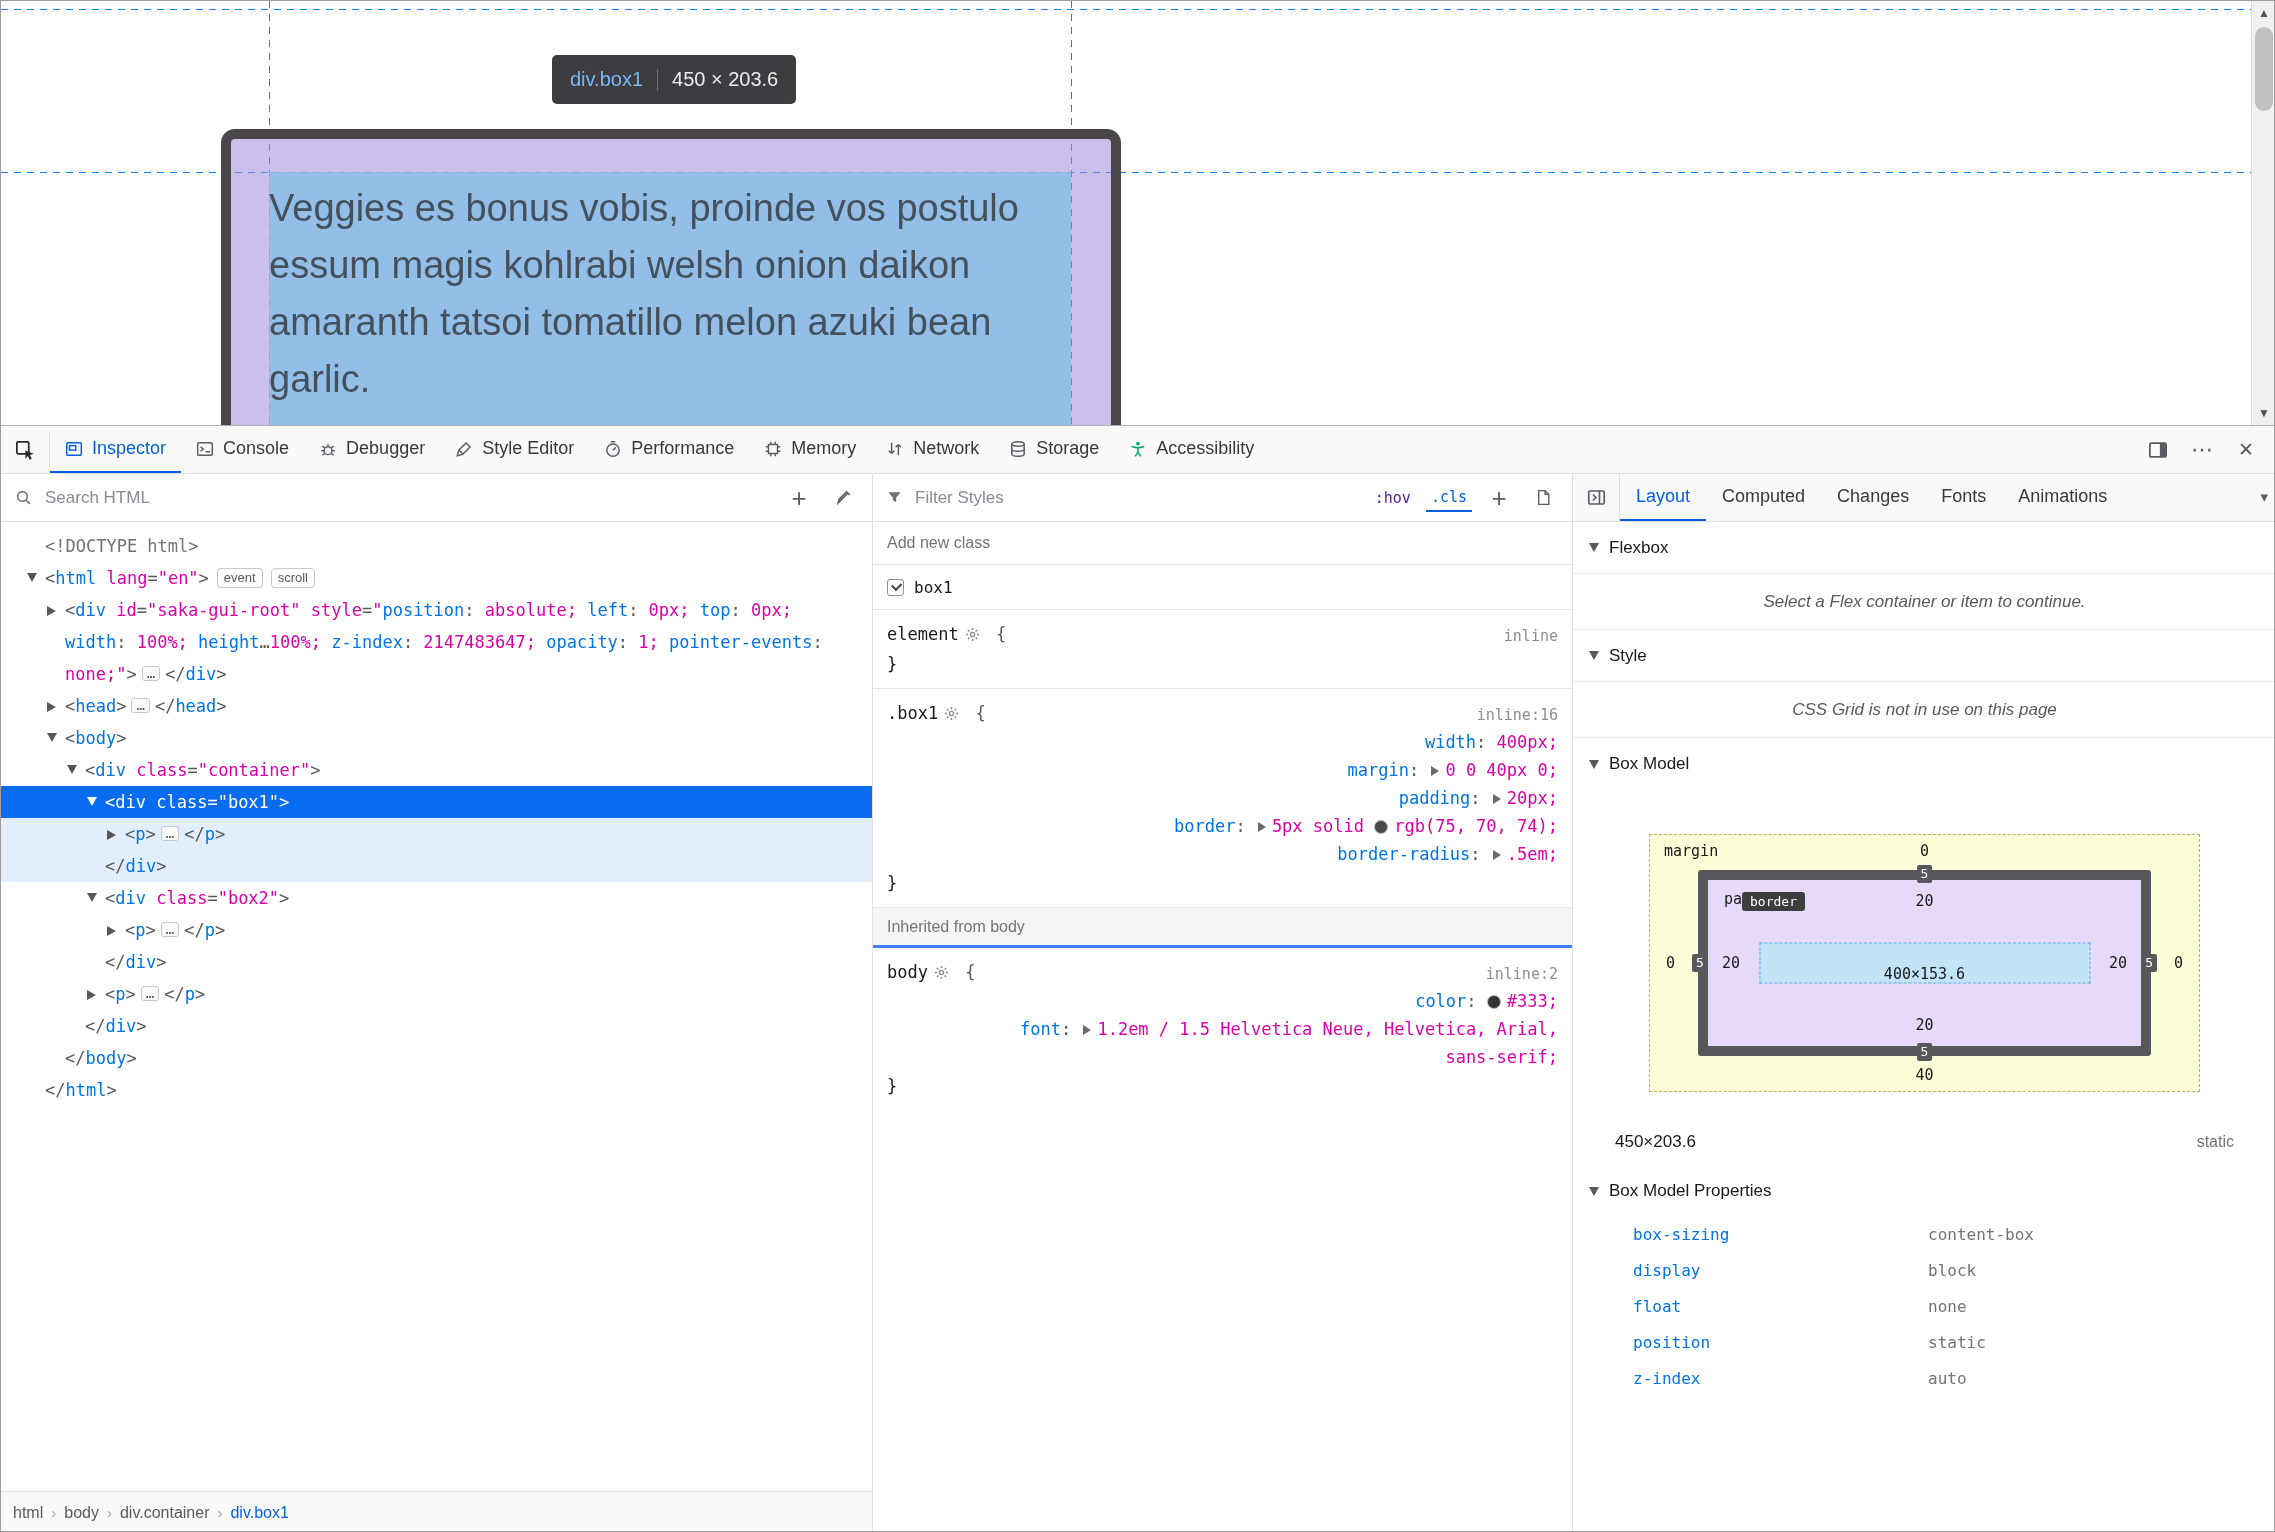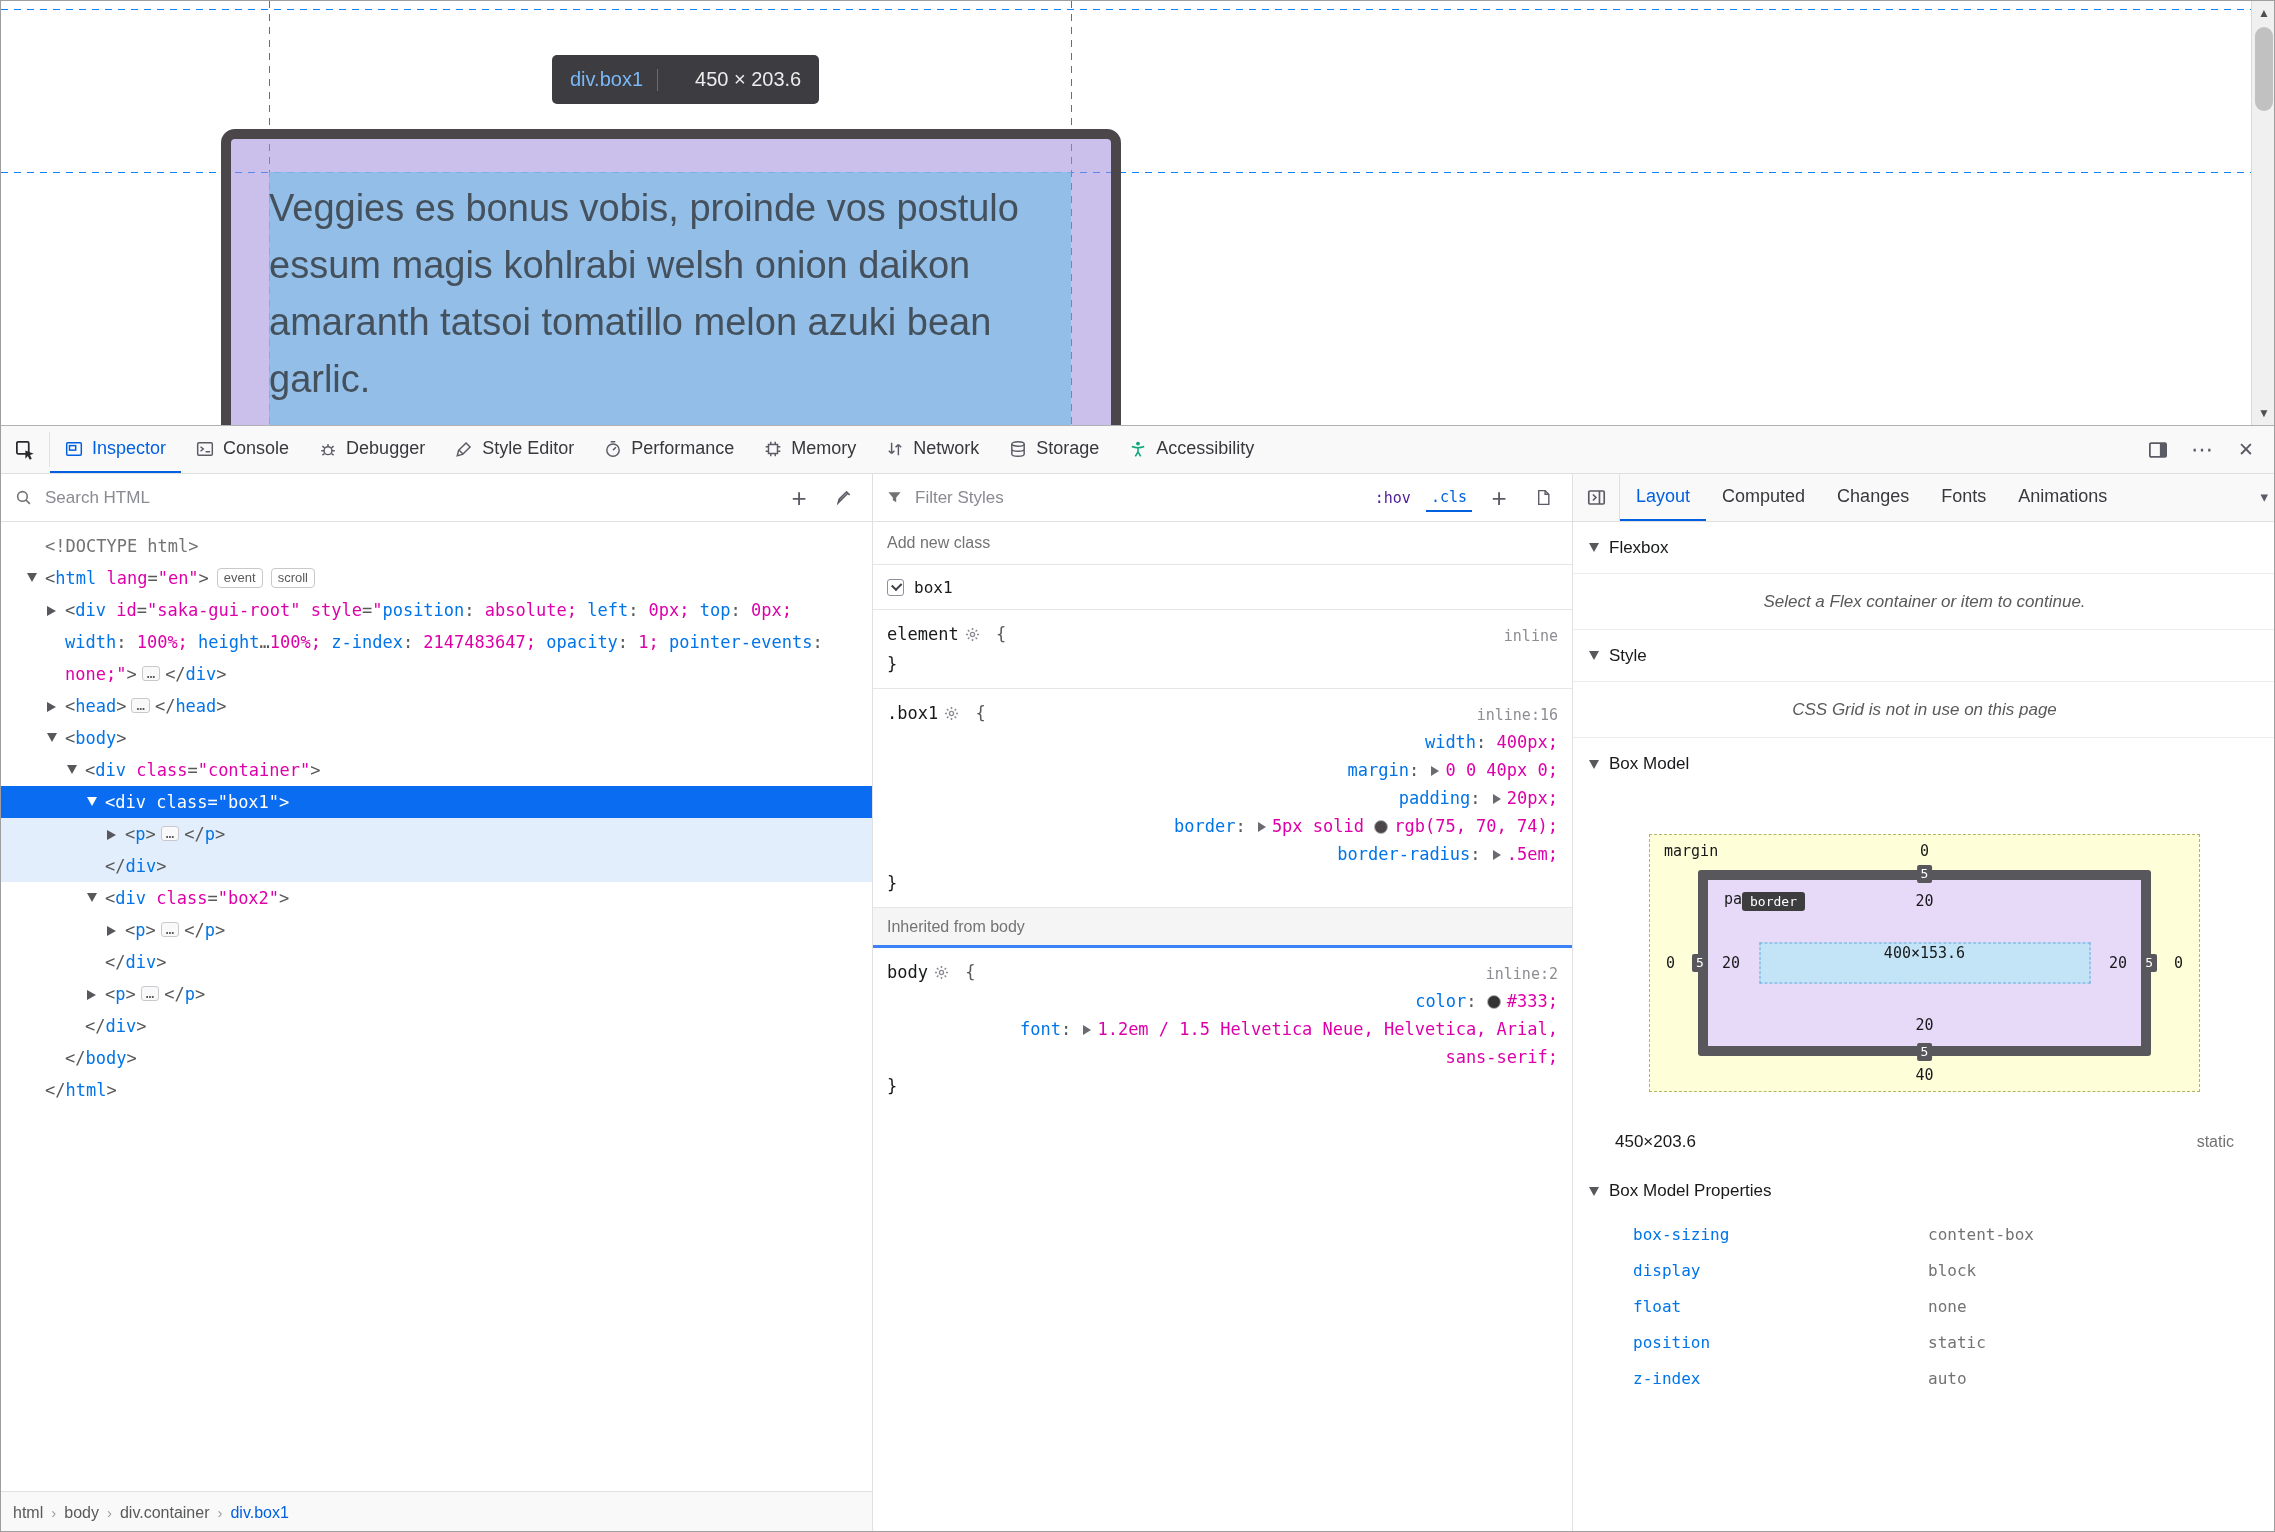"450 × 203.6" .ib-dims { margin-left: 23px -> none }
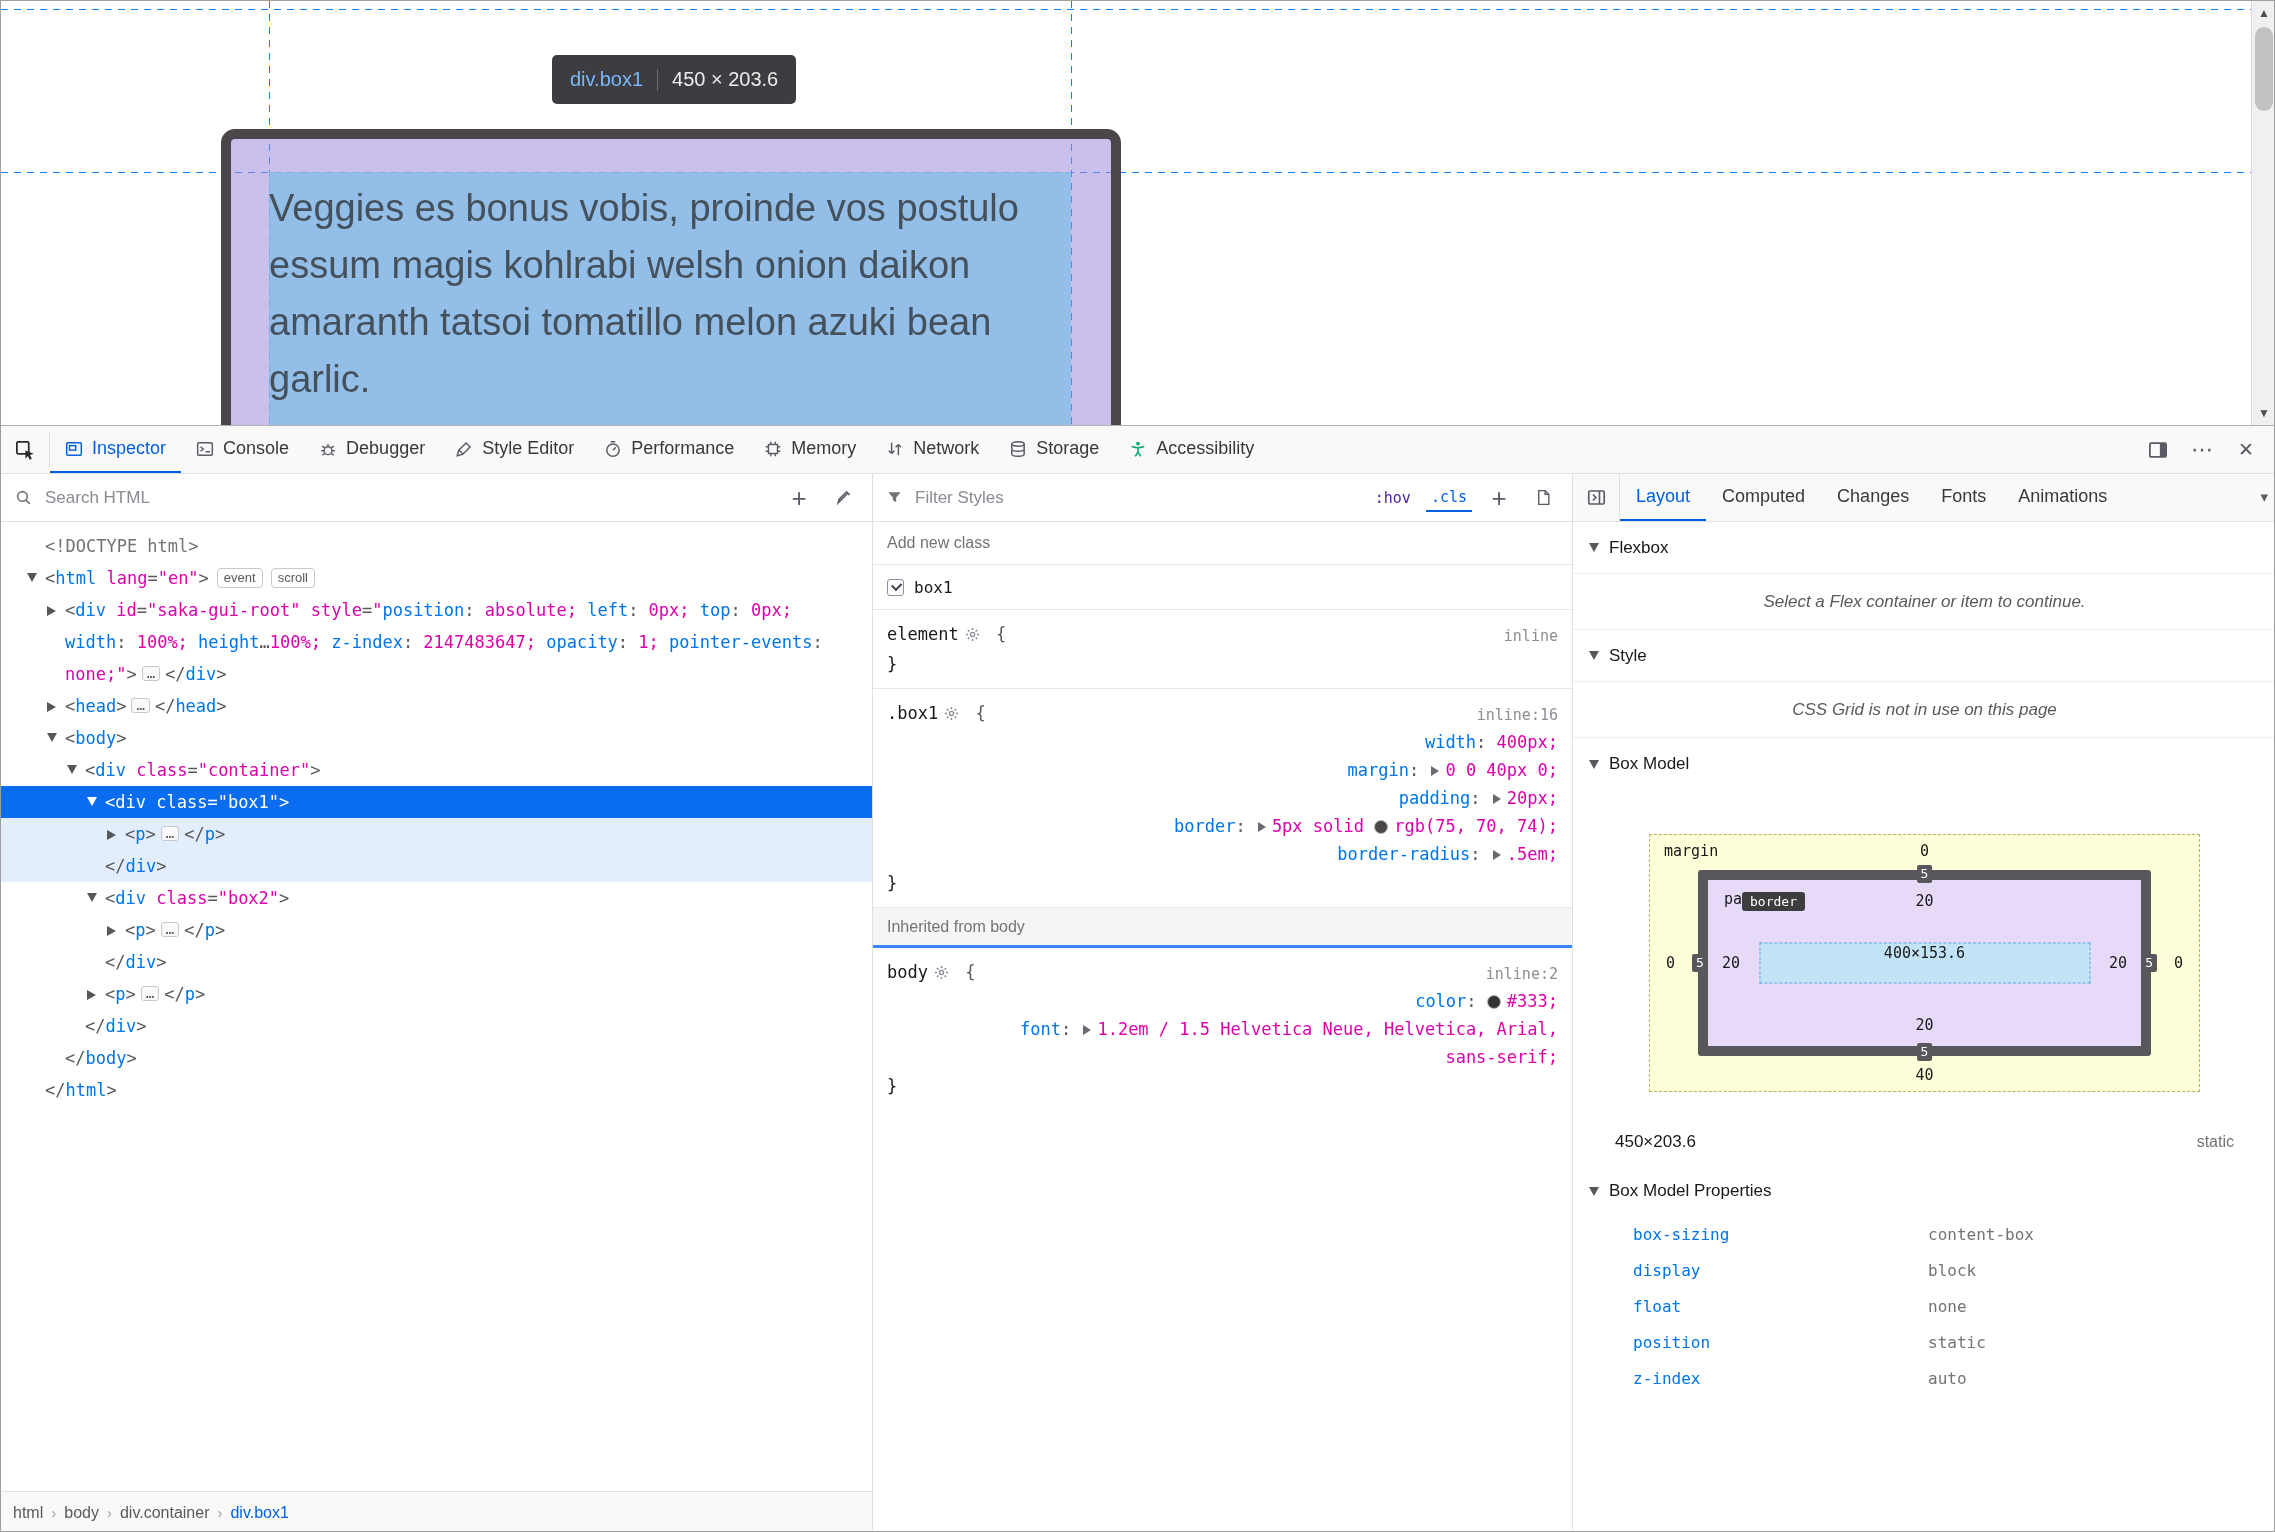"400×153.6" .bm-content { align-items: flex-start -> flex-end }
